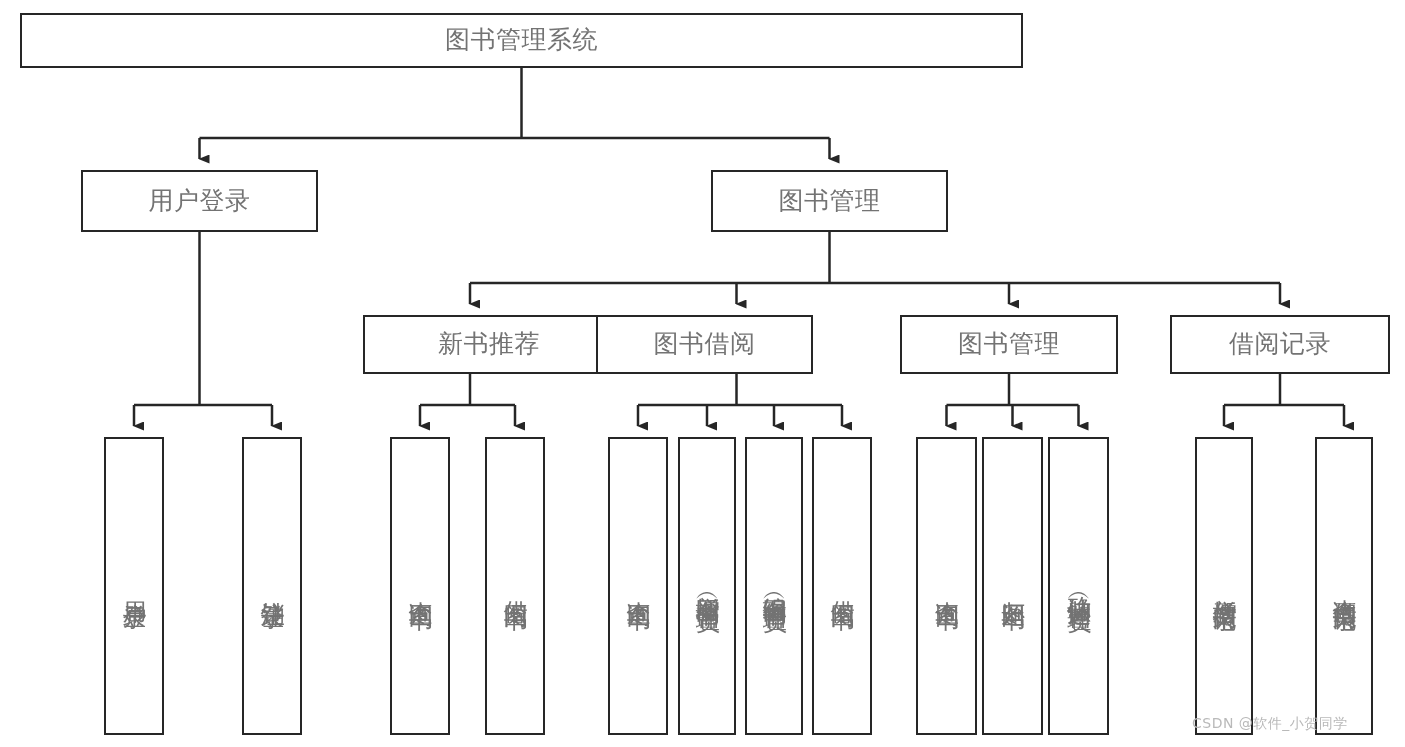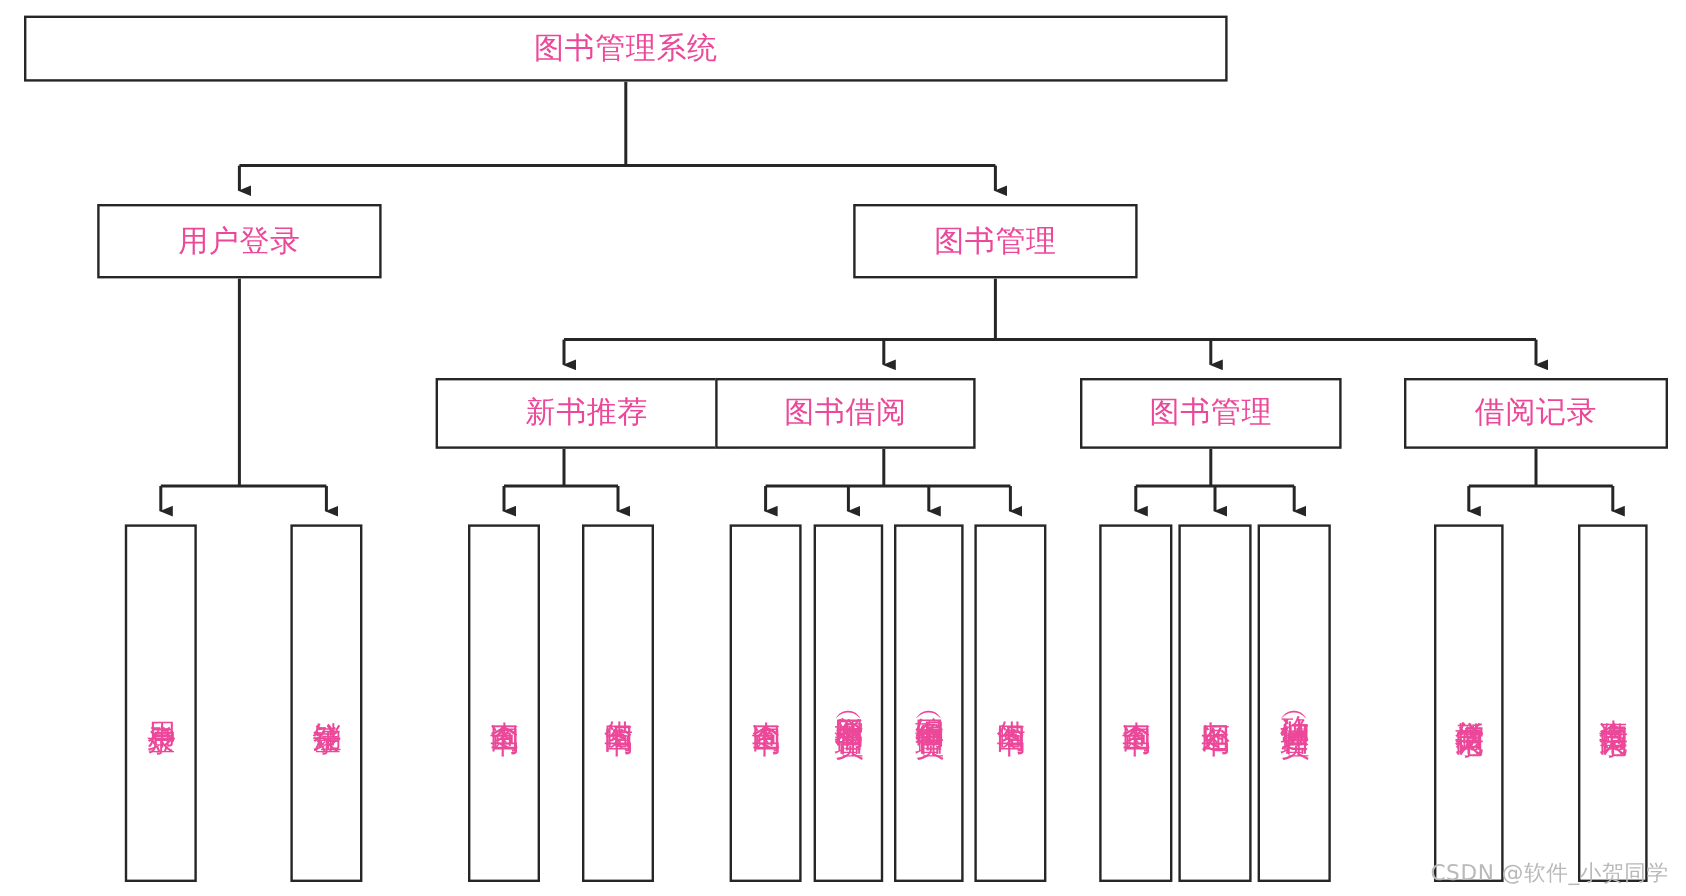"图书管理系统" .node-label { color: #ec4899 -> #737373 }
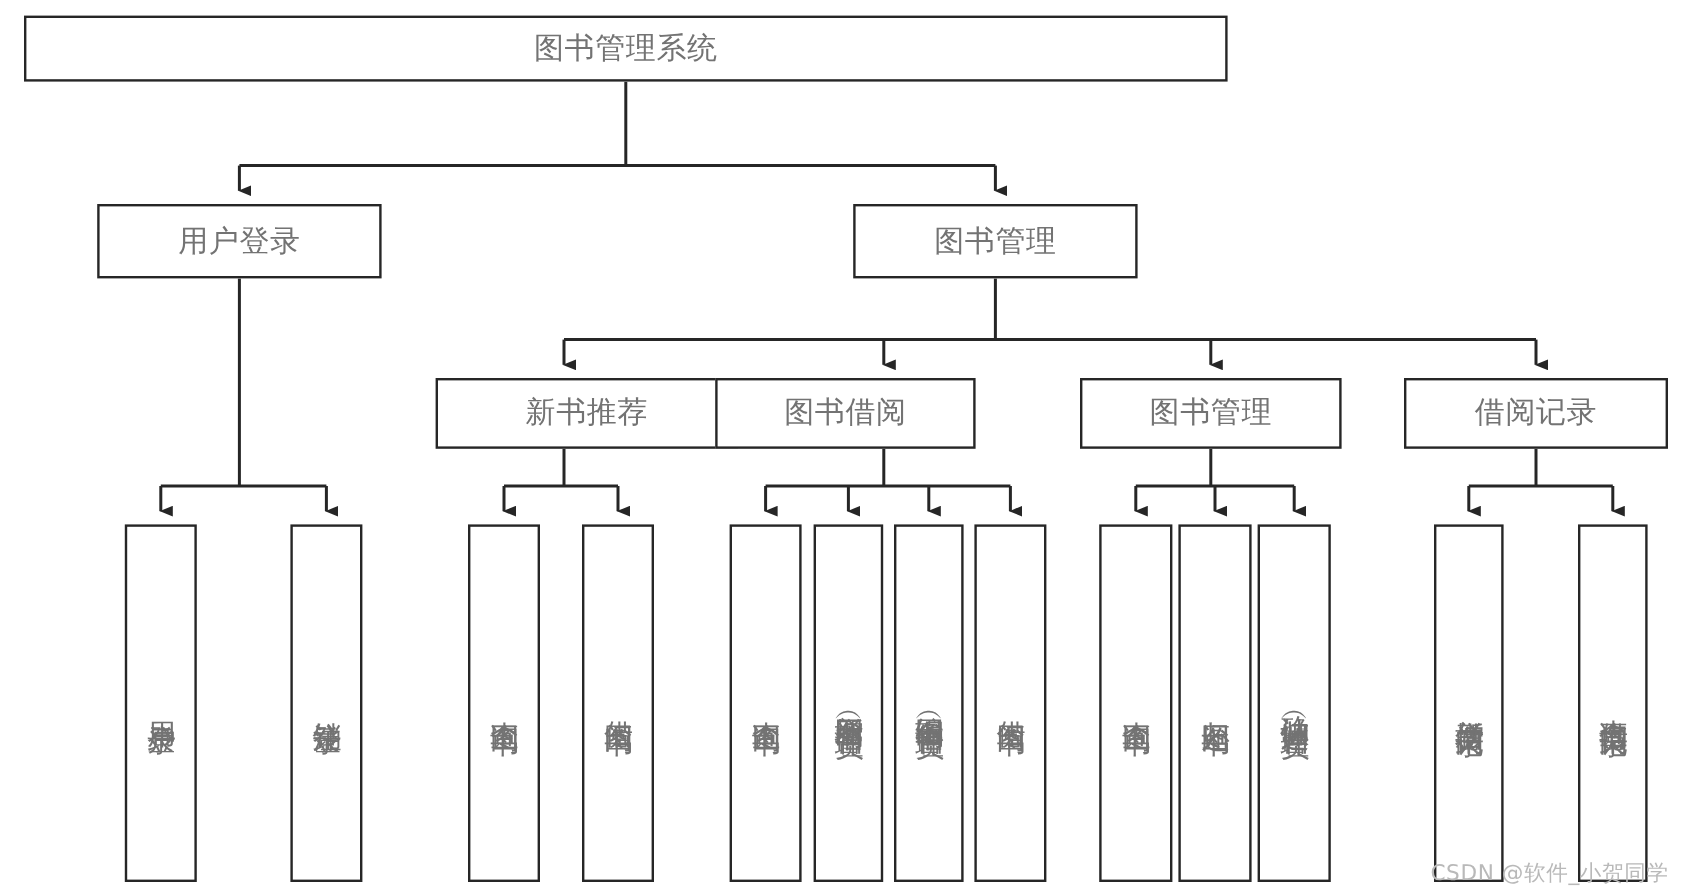"CSDN @软件_小贺同学" .watermark { font-size: 18px -> 14px }
